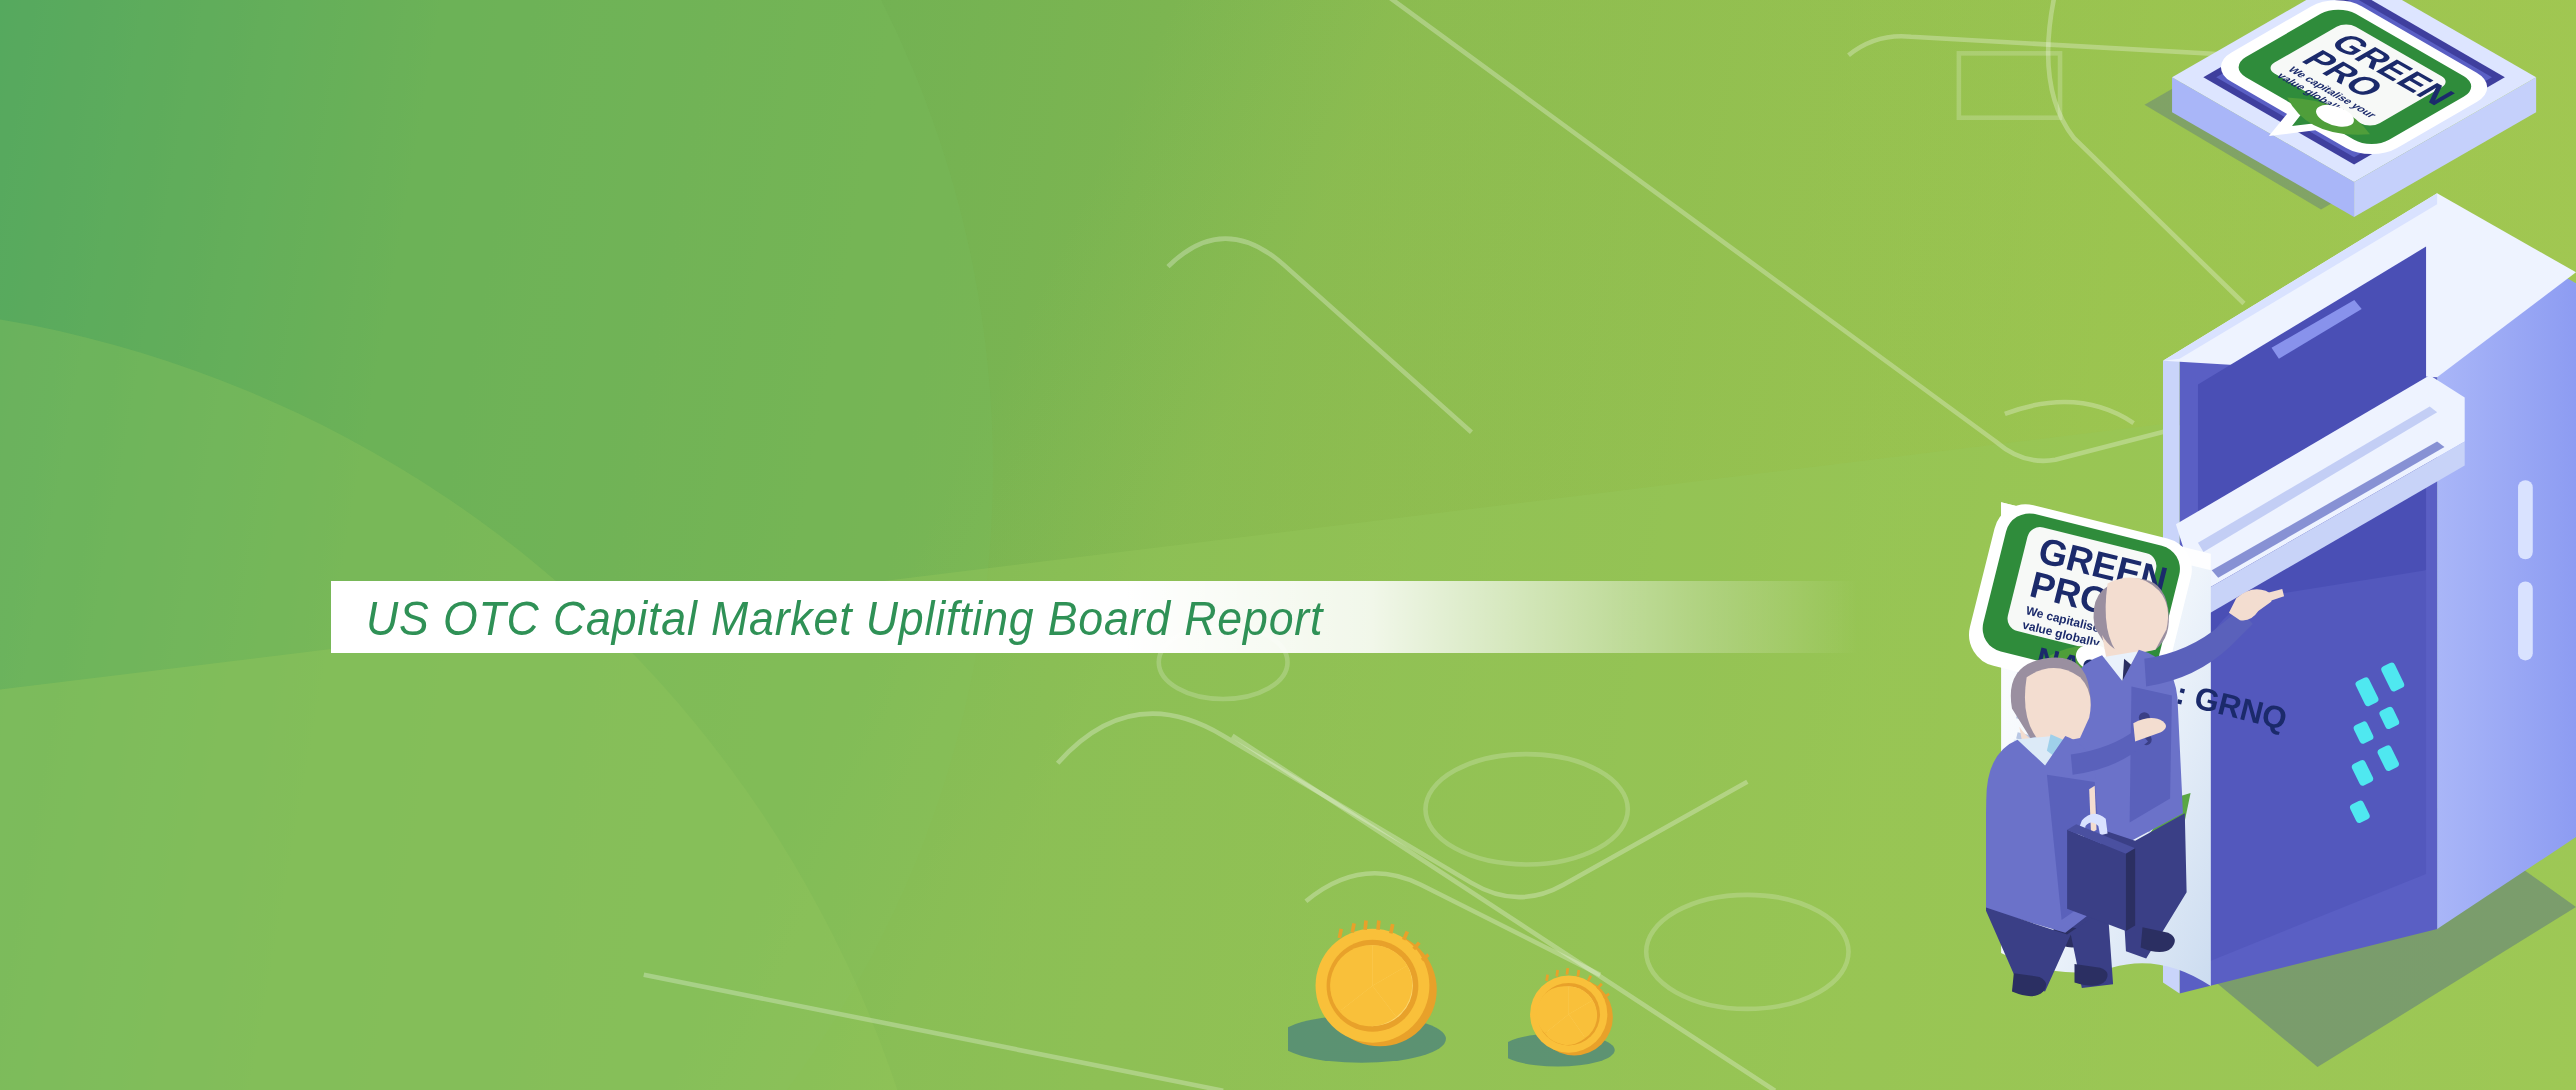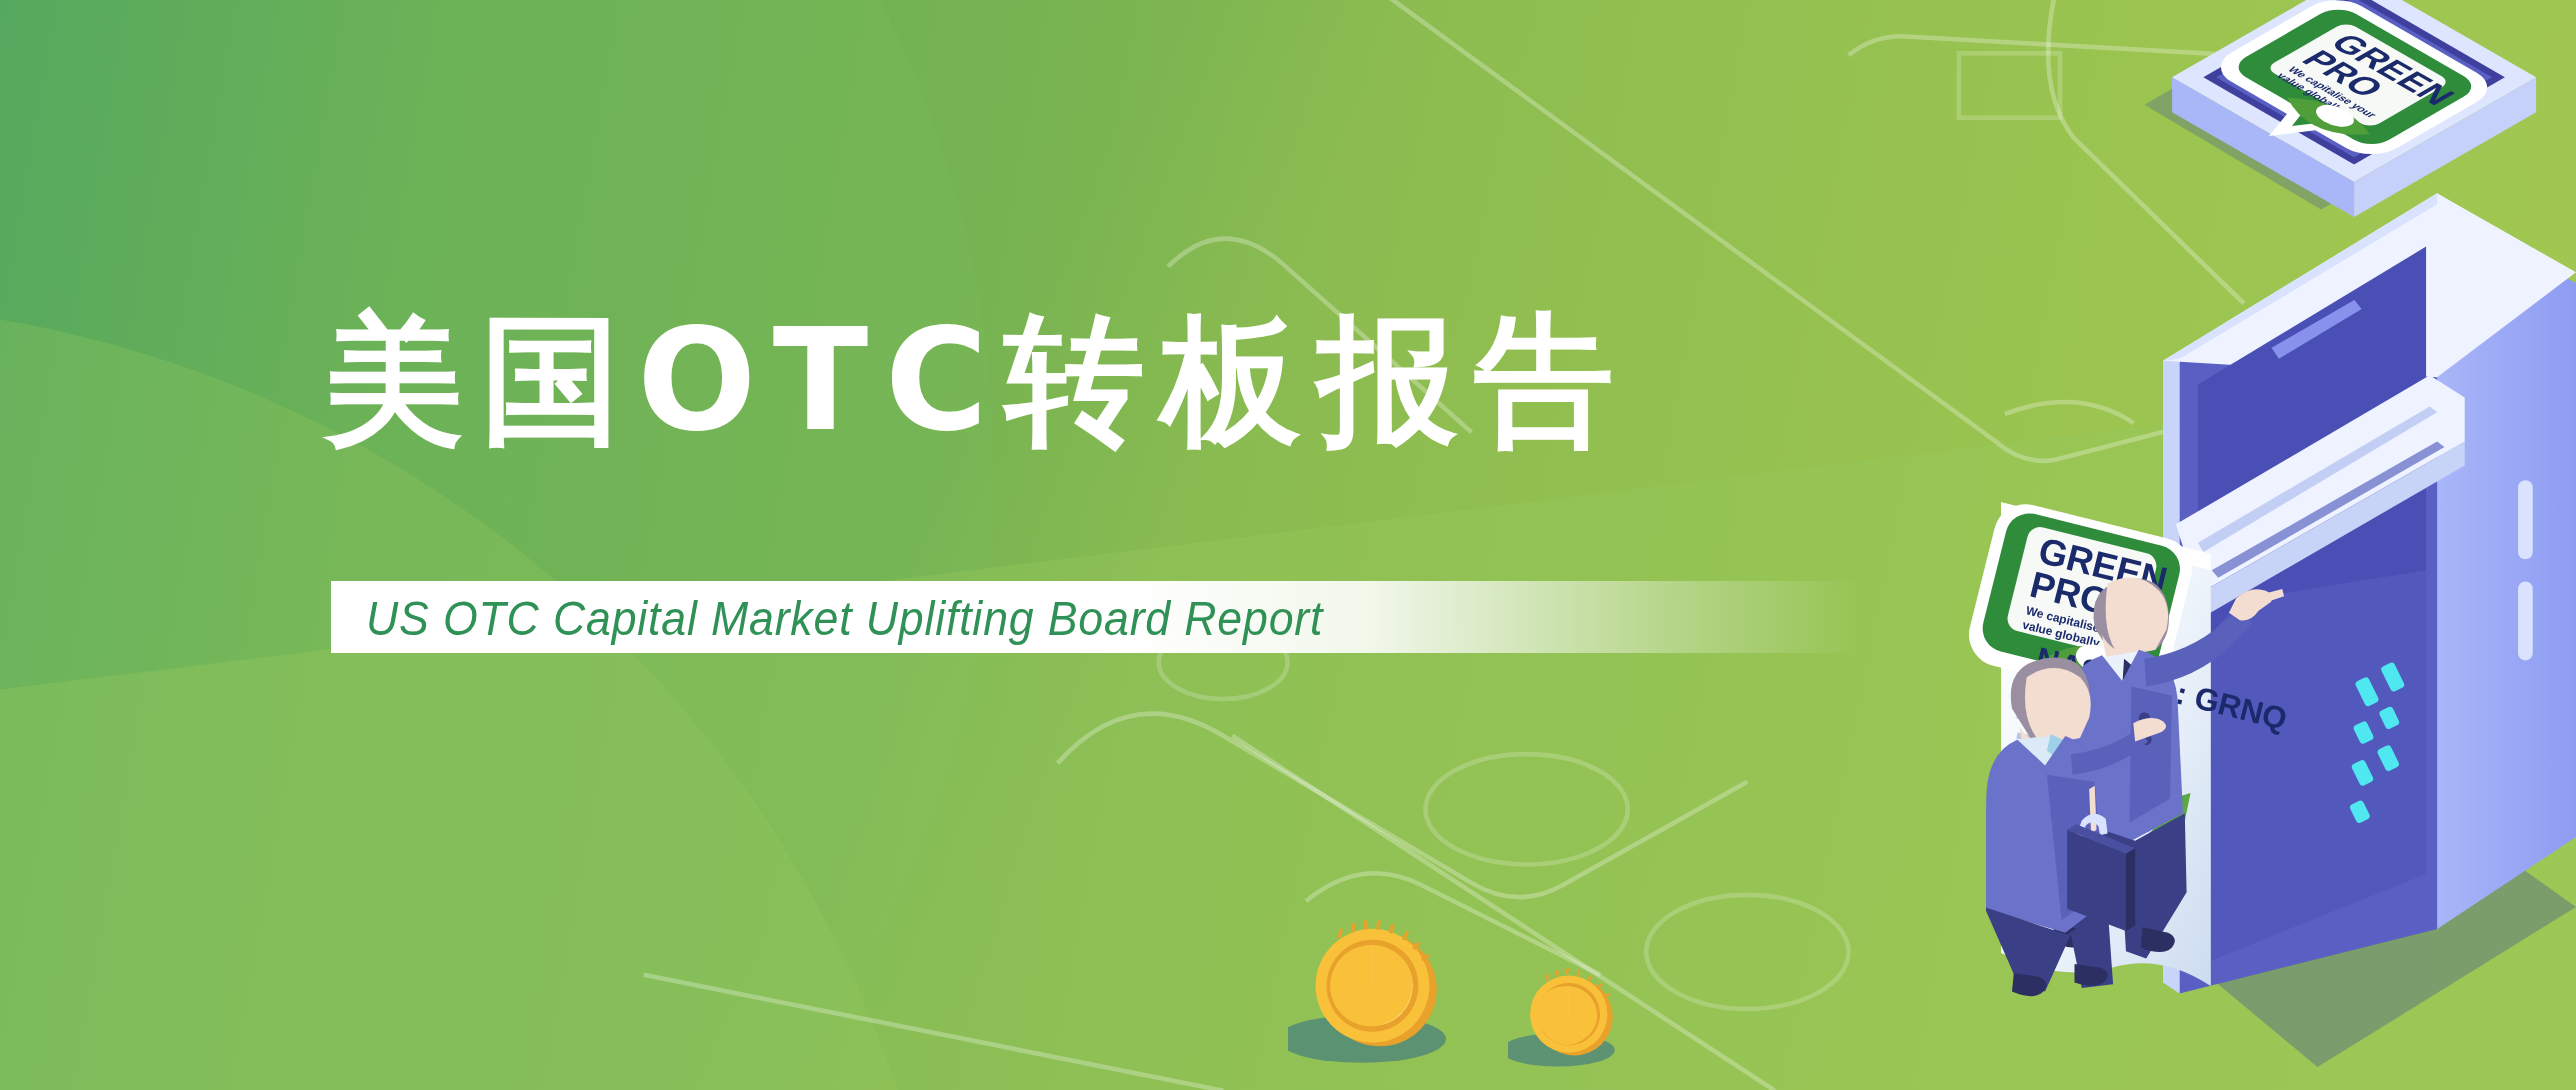"美国OTC转板报告" div.title-cn { html: <div>美国OTC转板报告</div> -> none }
